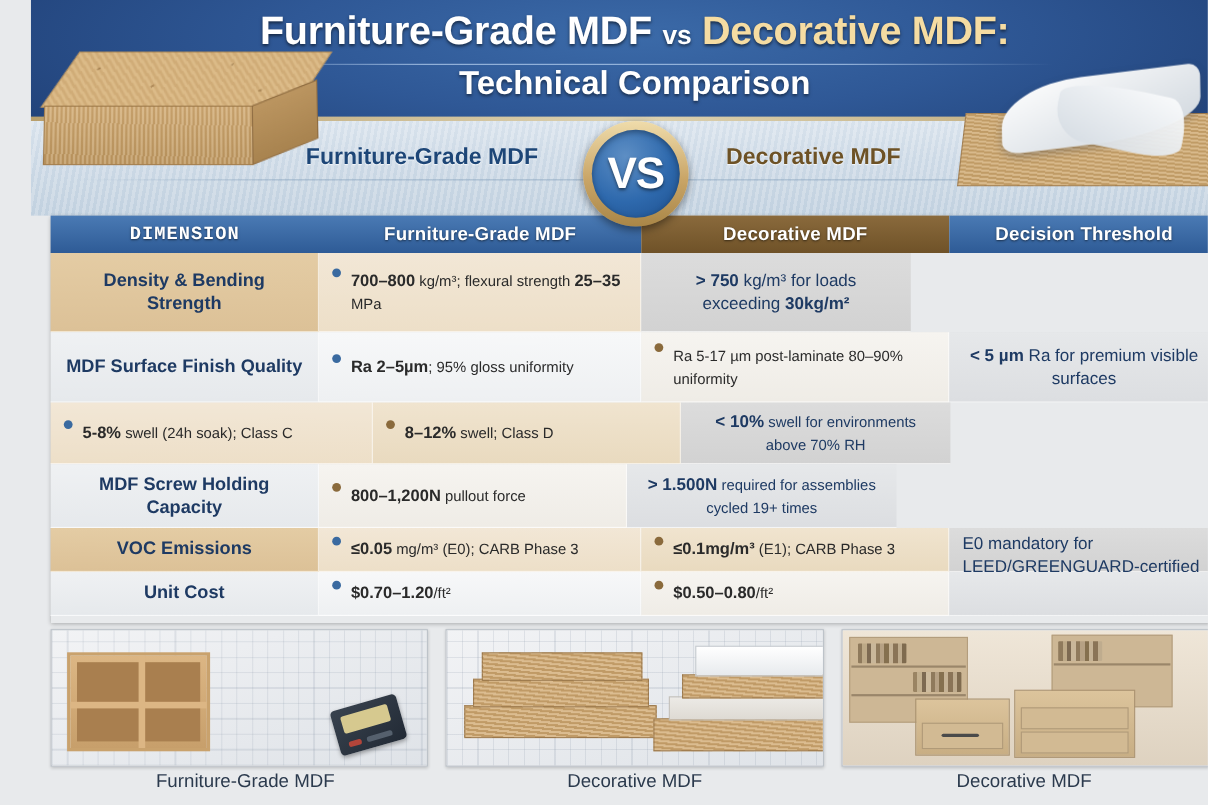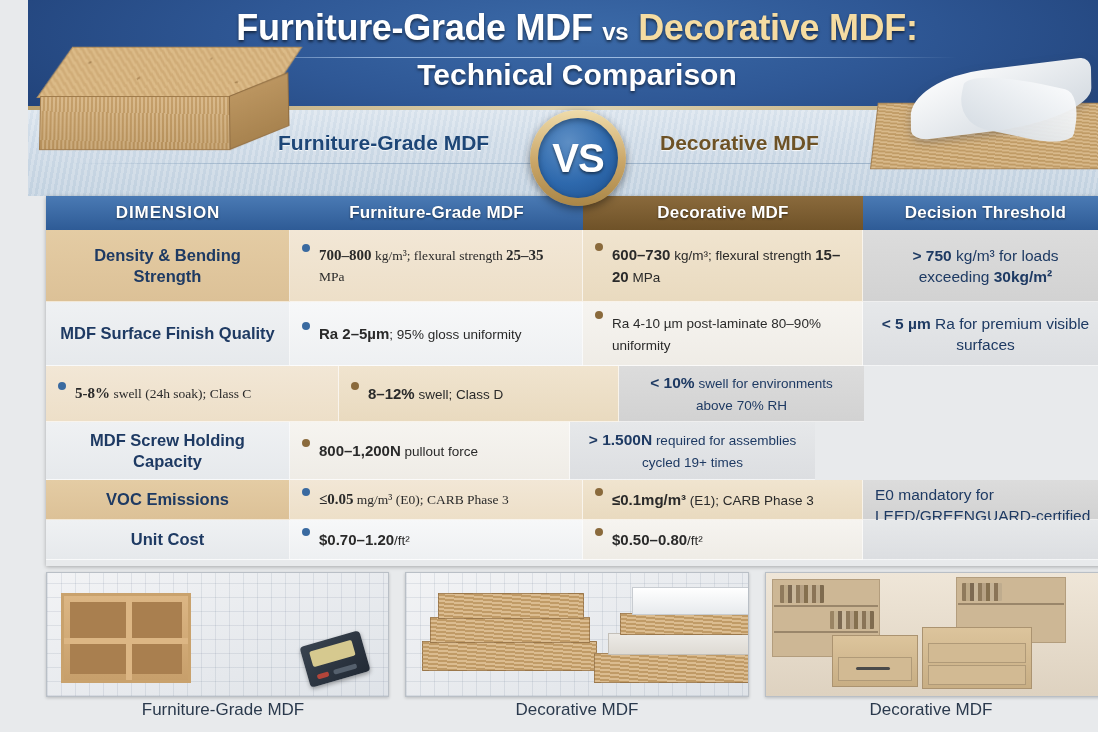"DIMENSION" .thead .cell-dim span { font-family: none -> Liberation Mono, monospace }
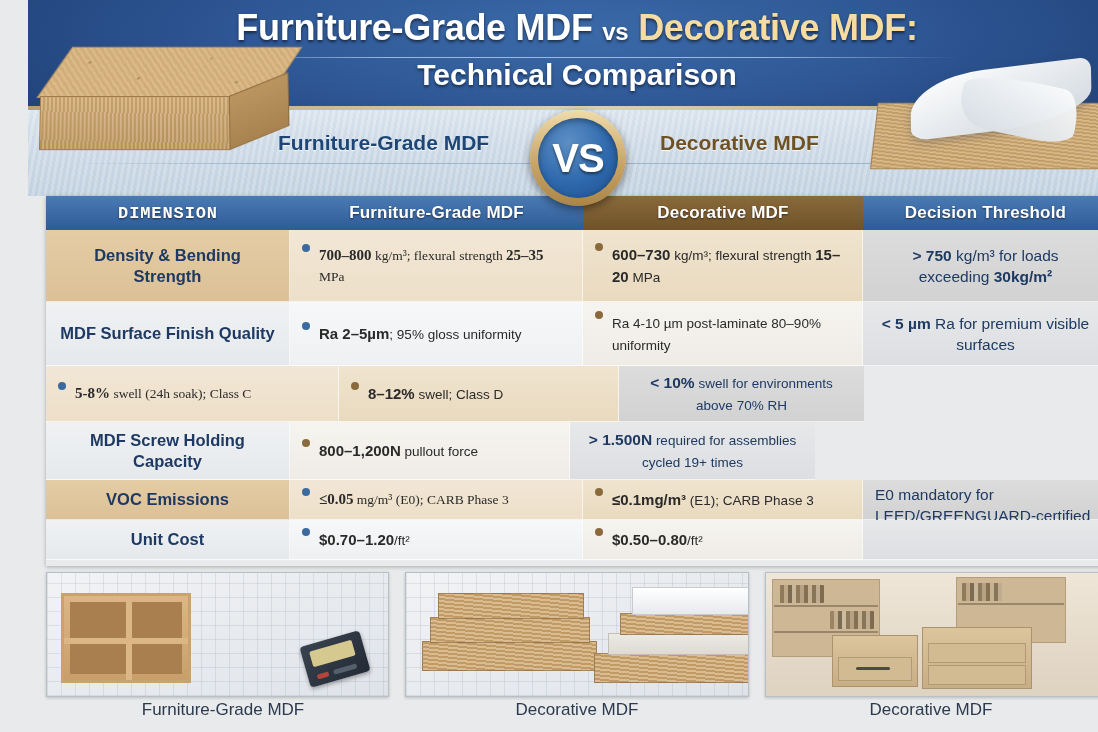"700–800 kg/m³; flexural strength 25–35" .r-odd .c2 { font-family: Liberation Serif, serif -> none }
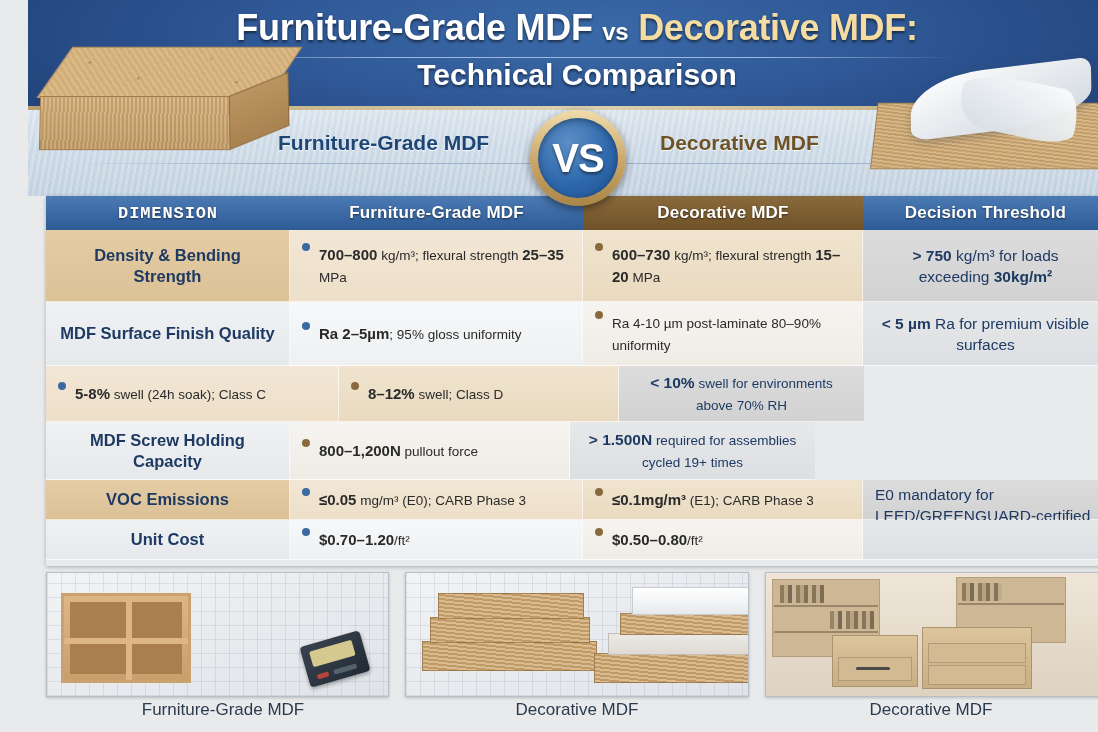"600–730 kg/m³; flexural strength 15–20" div.cell { html: <div> <div> <span></span> <span> <span>600–730</span><span> kg/m³; flexural strength </span><span>15–20</span><span> MPa</span> </span> </div> </div> -> none }
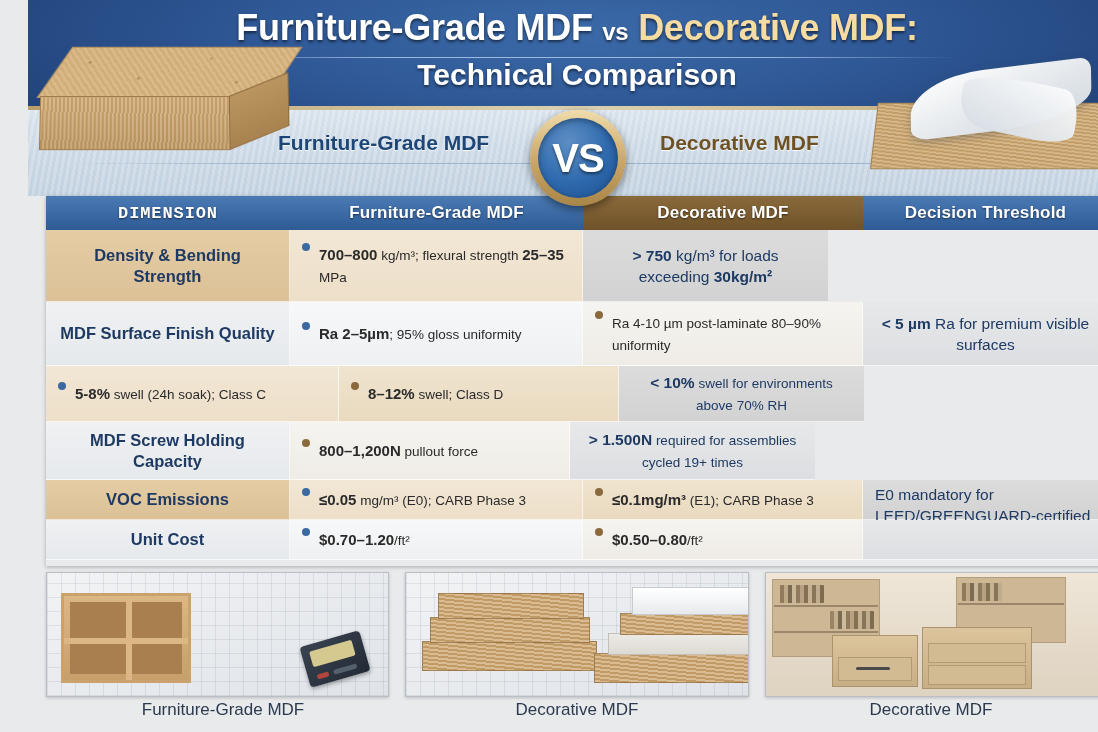"Ra 4-10 µm post-laminate 80–90%" span.sm { text: 4-10 -> 5-17 }
